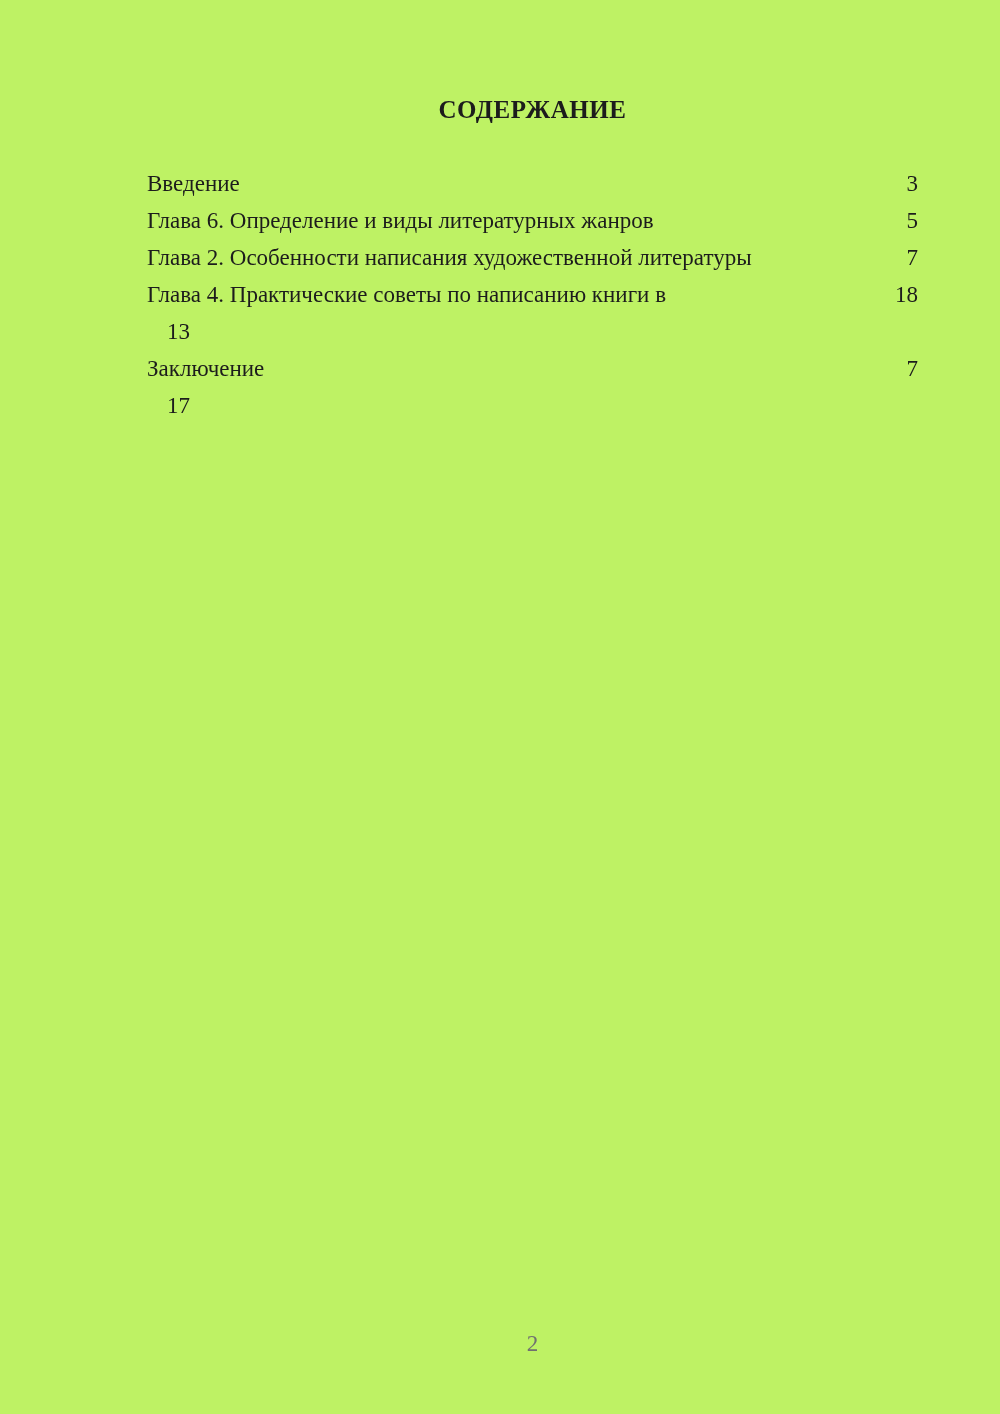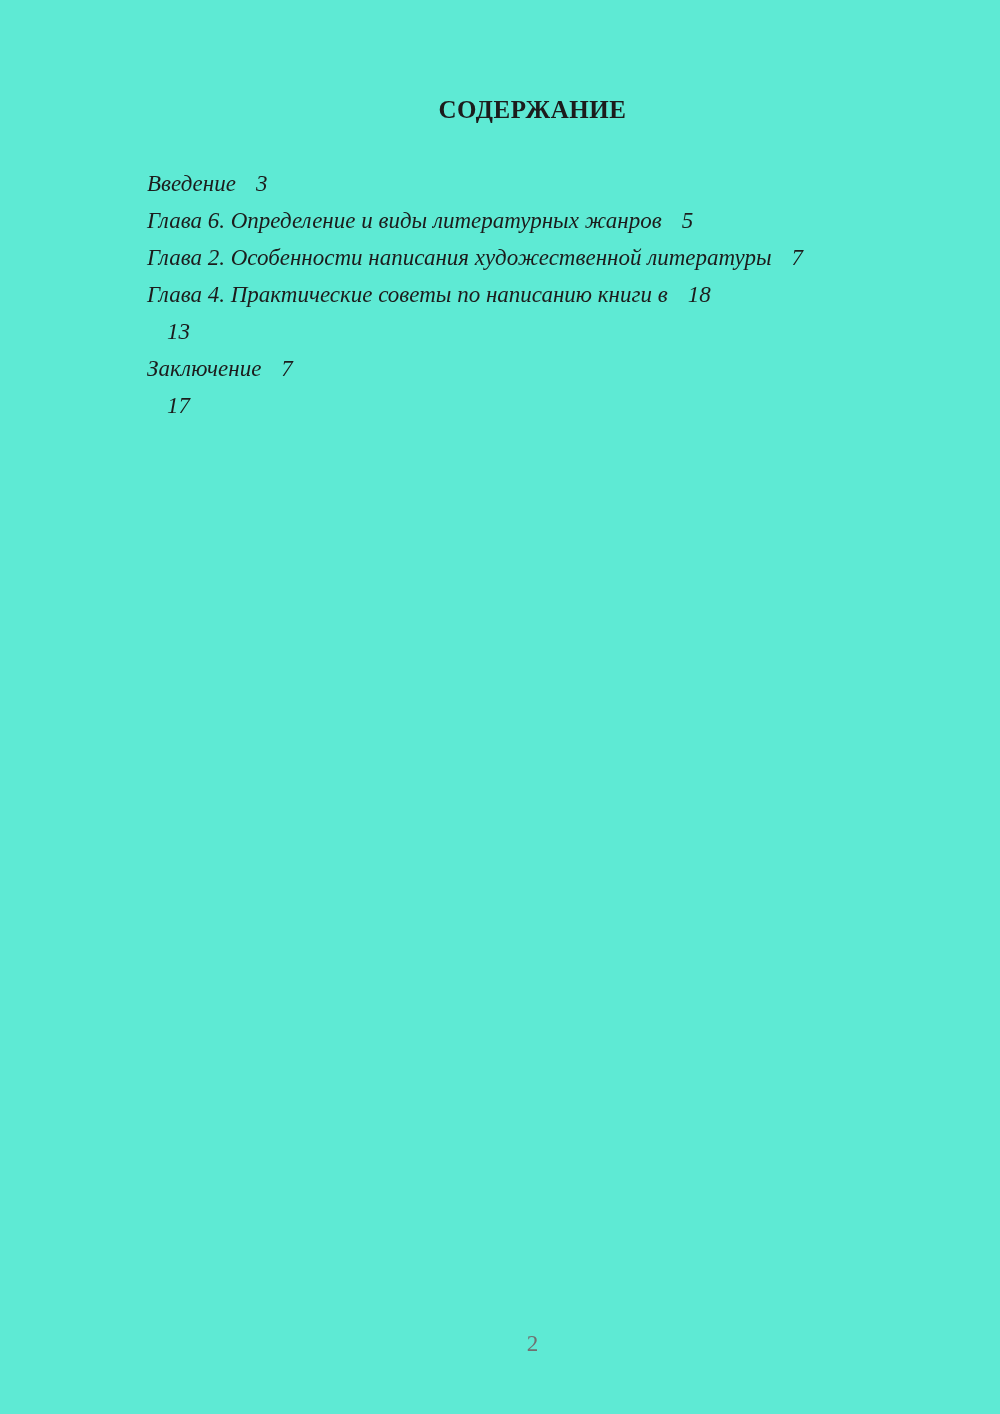"СОДЕРЖАНИЕ" .page { background: #5eead4 -> #bef264 }
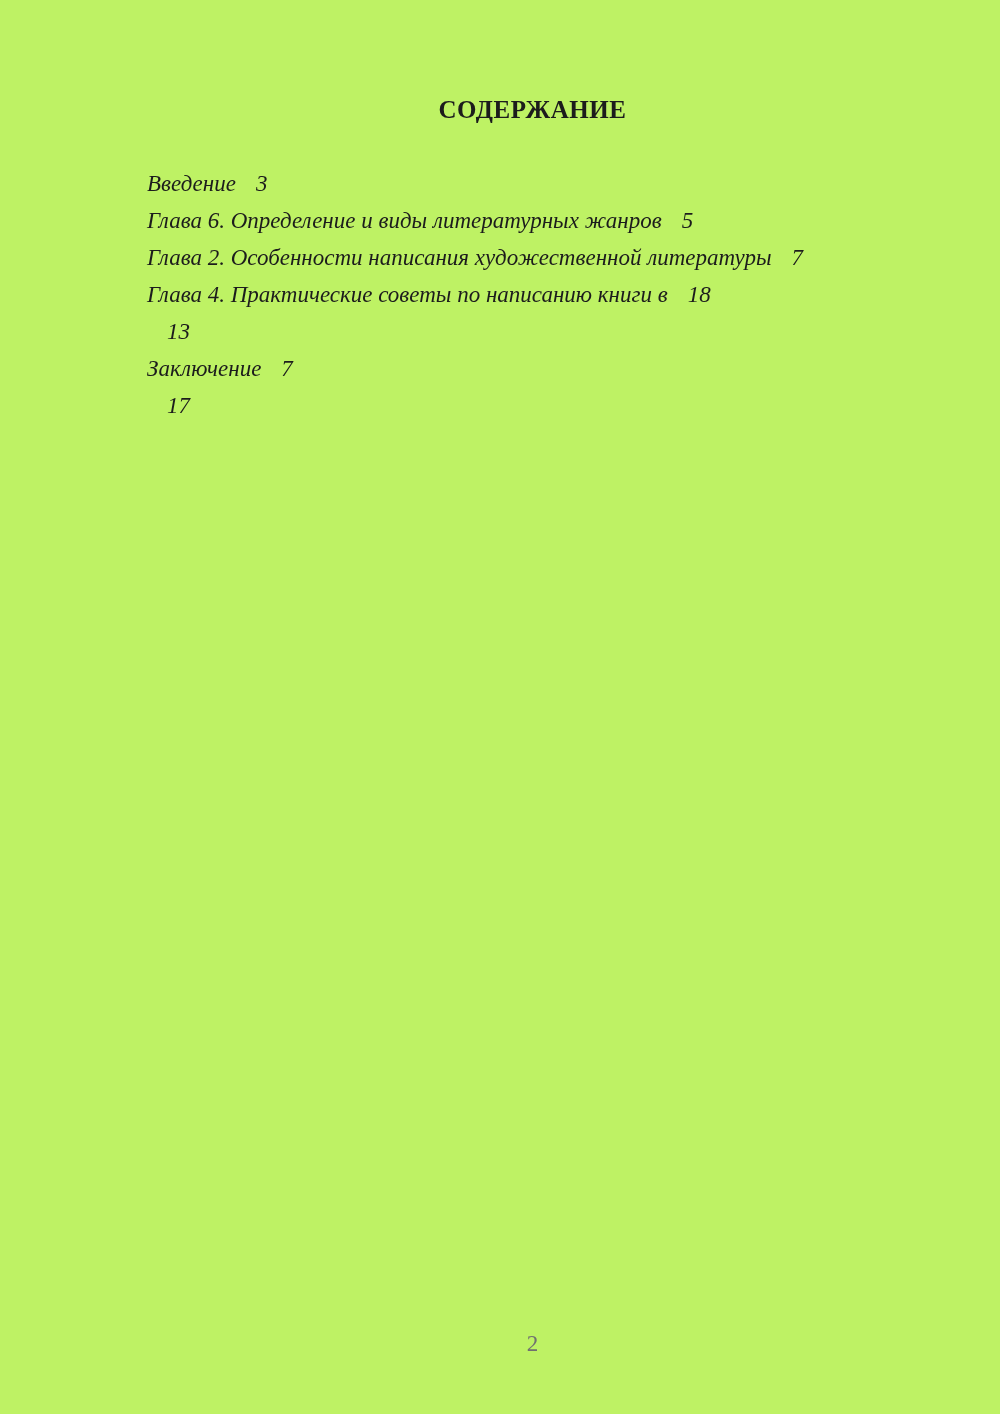"Введение" .toc-row { font-style: italic -> none; justify-content: flex-start -> space-between }
